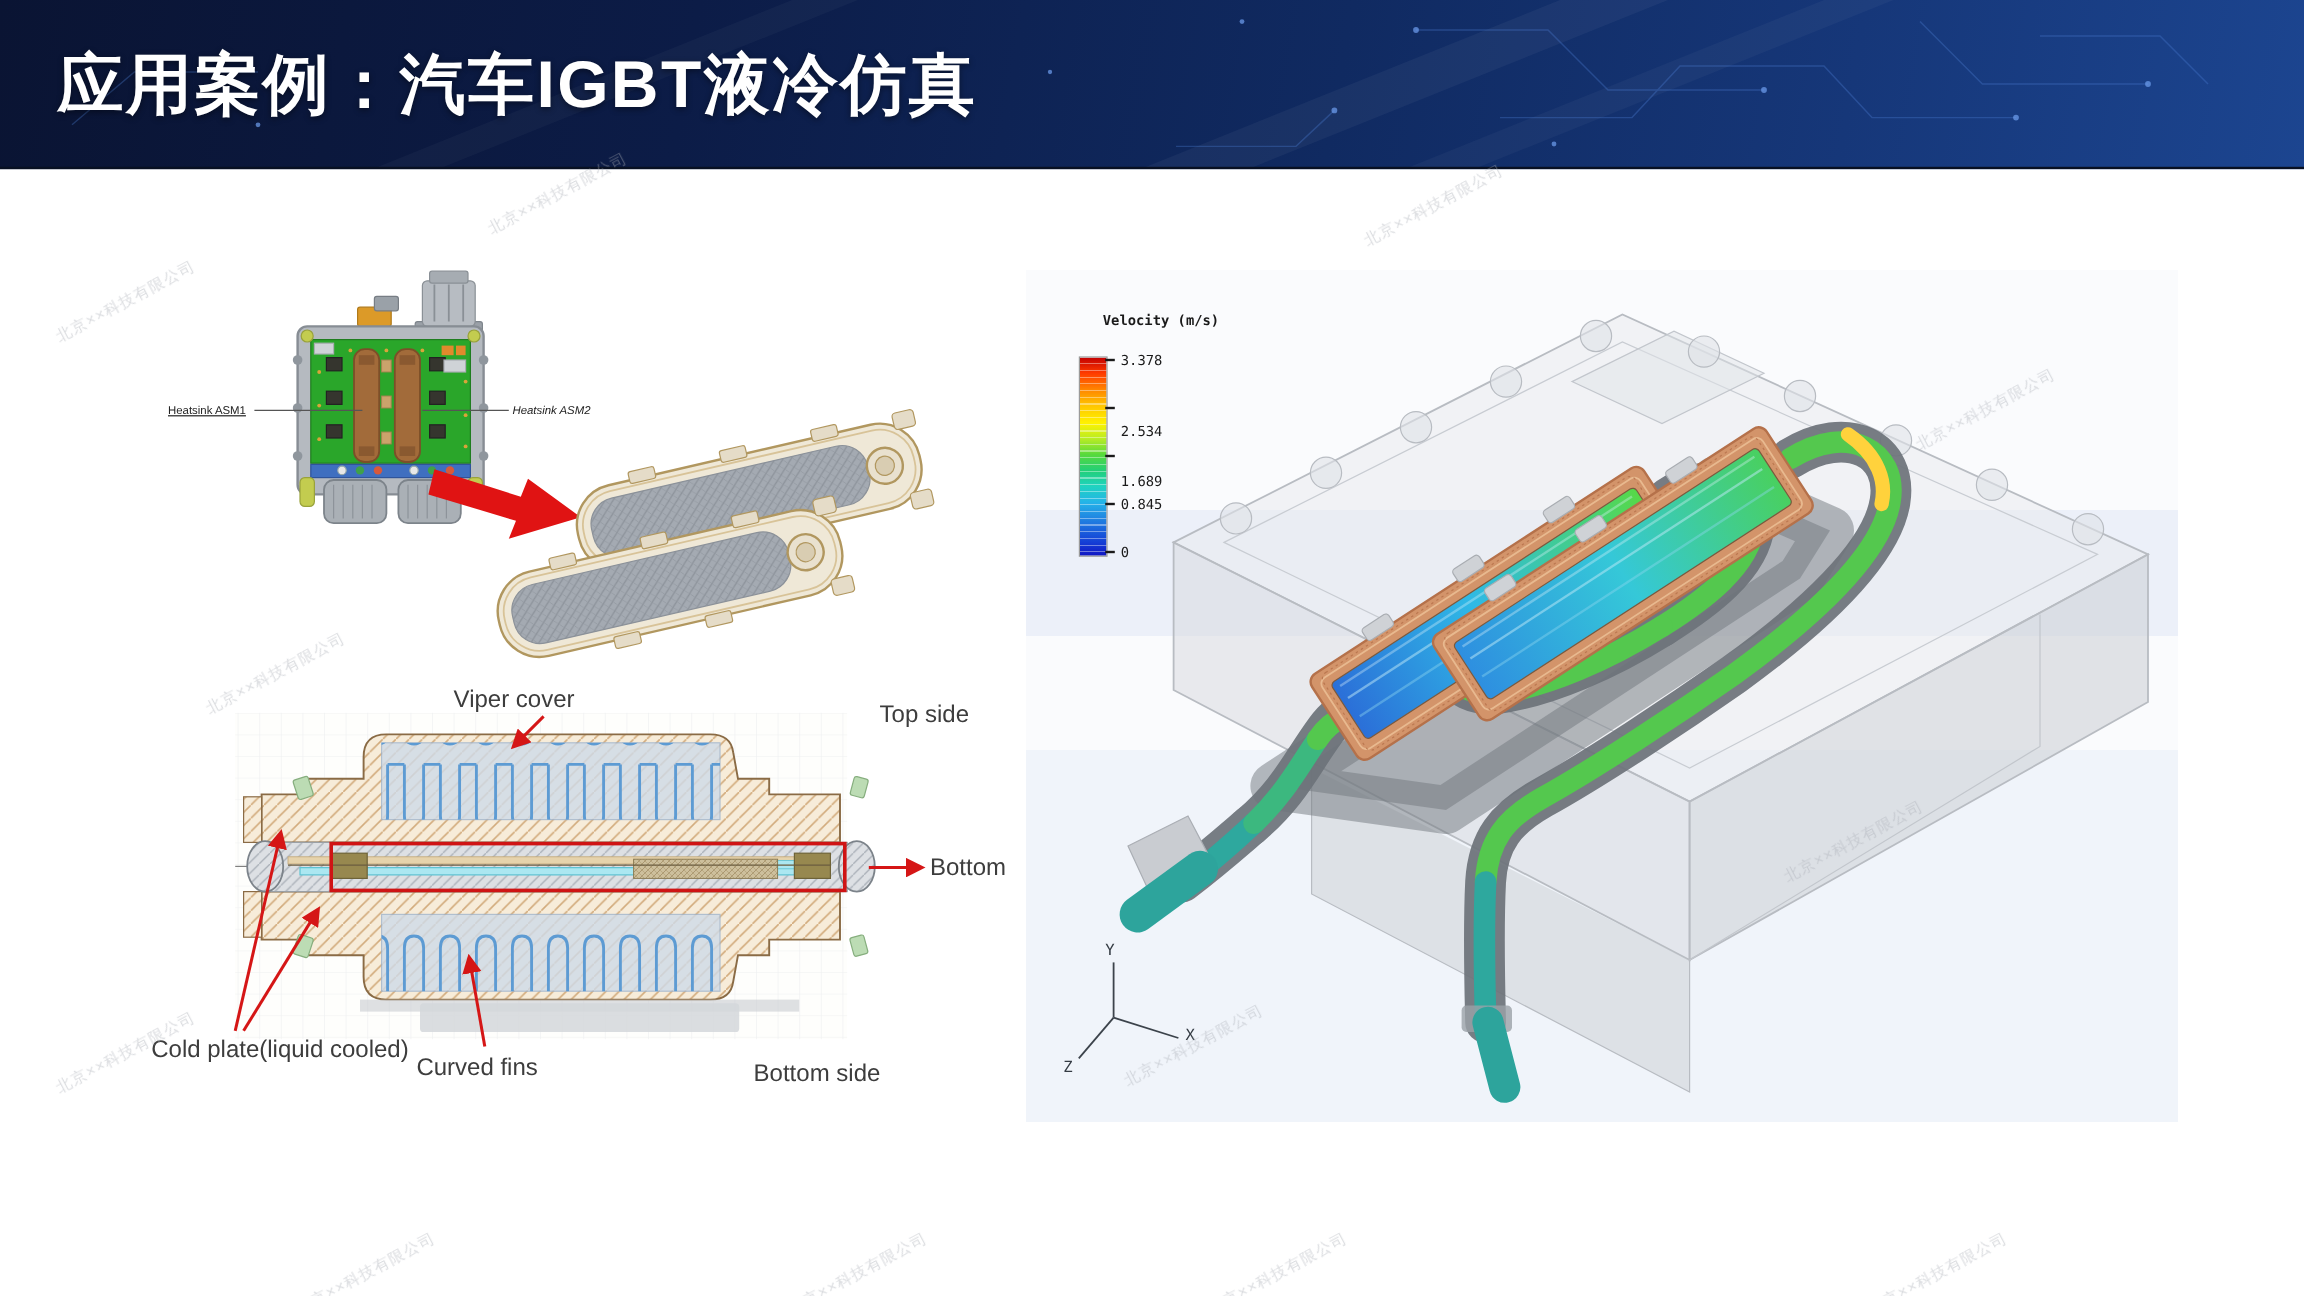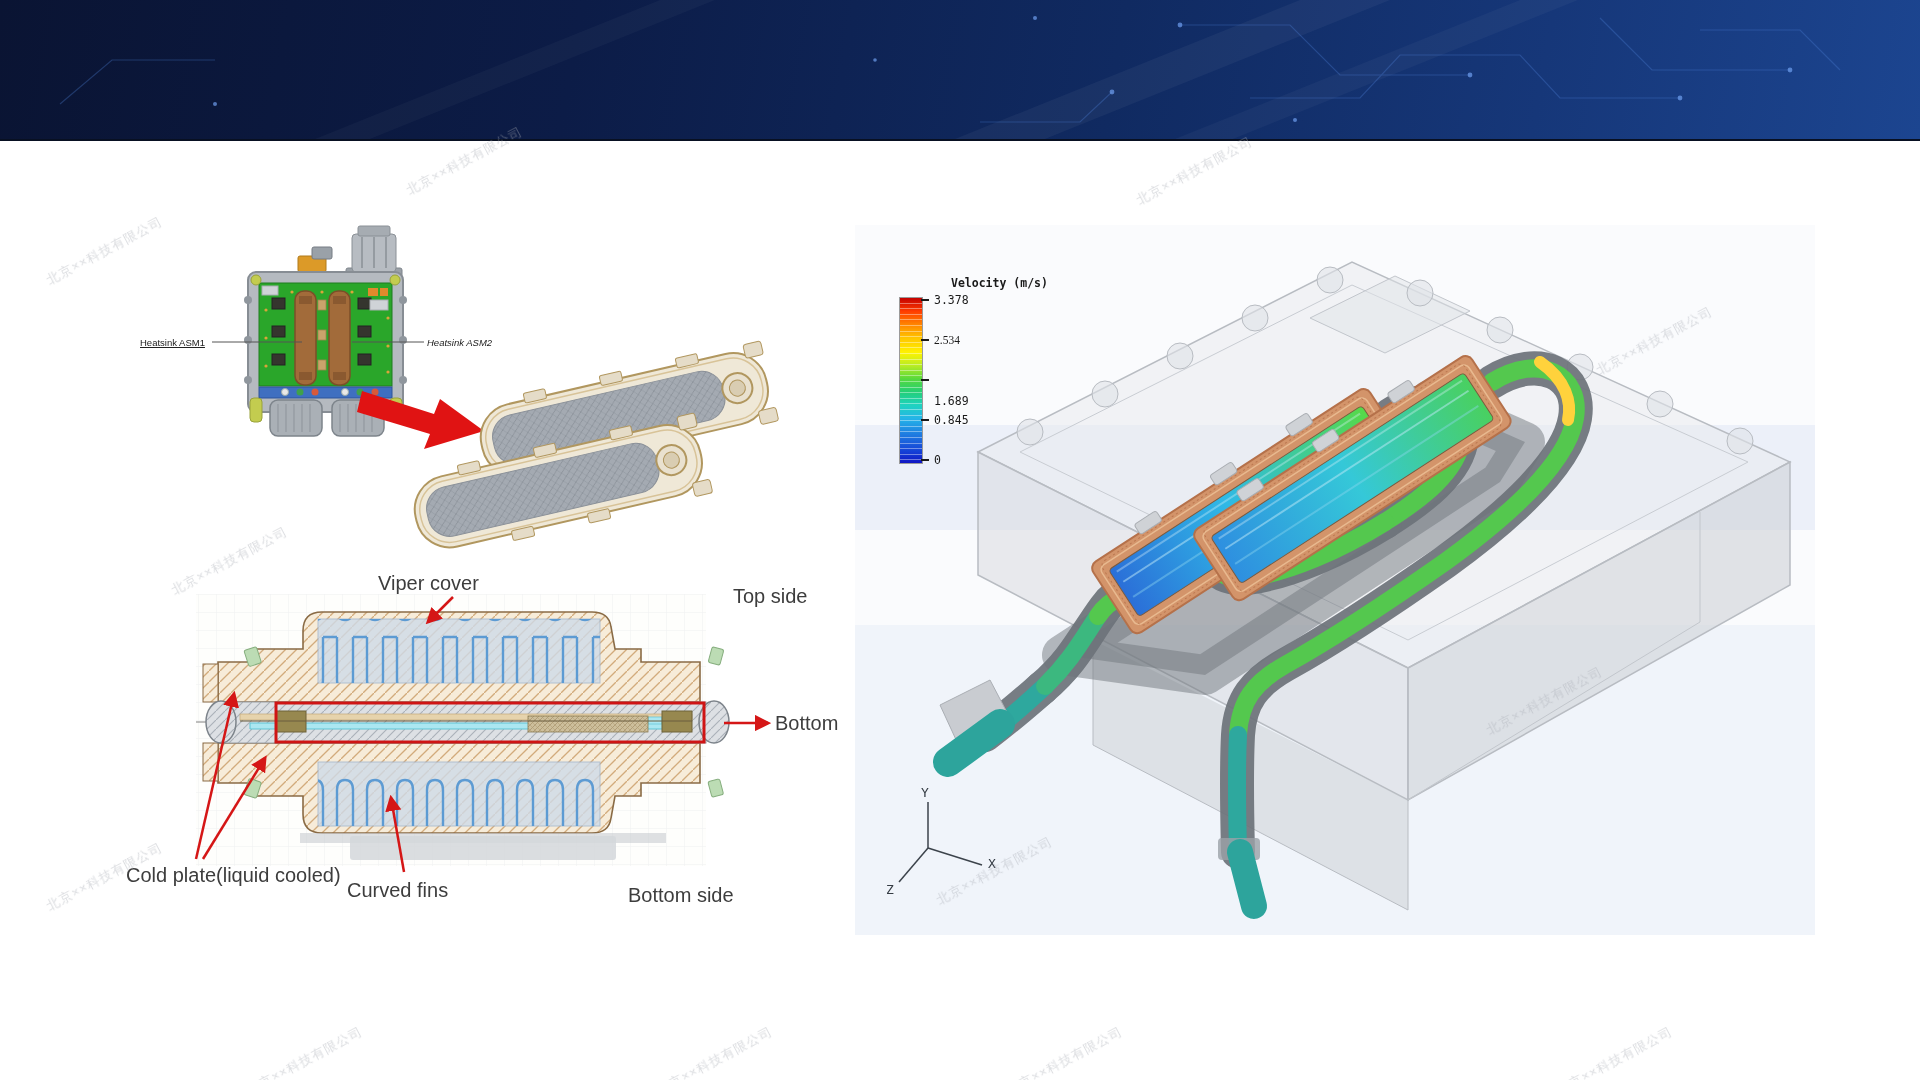"应用案例：汽车IGBT液冷仿真" h1.page-title { html: none -> <h1>应用案例：汽车IGBT液冷仿真</h1> }
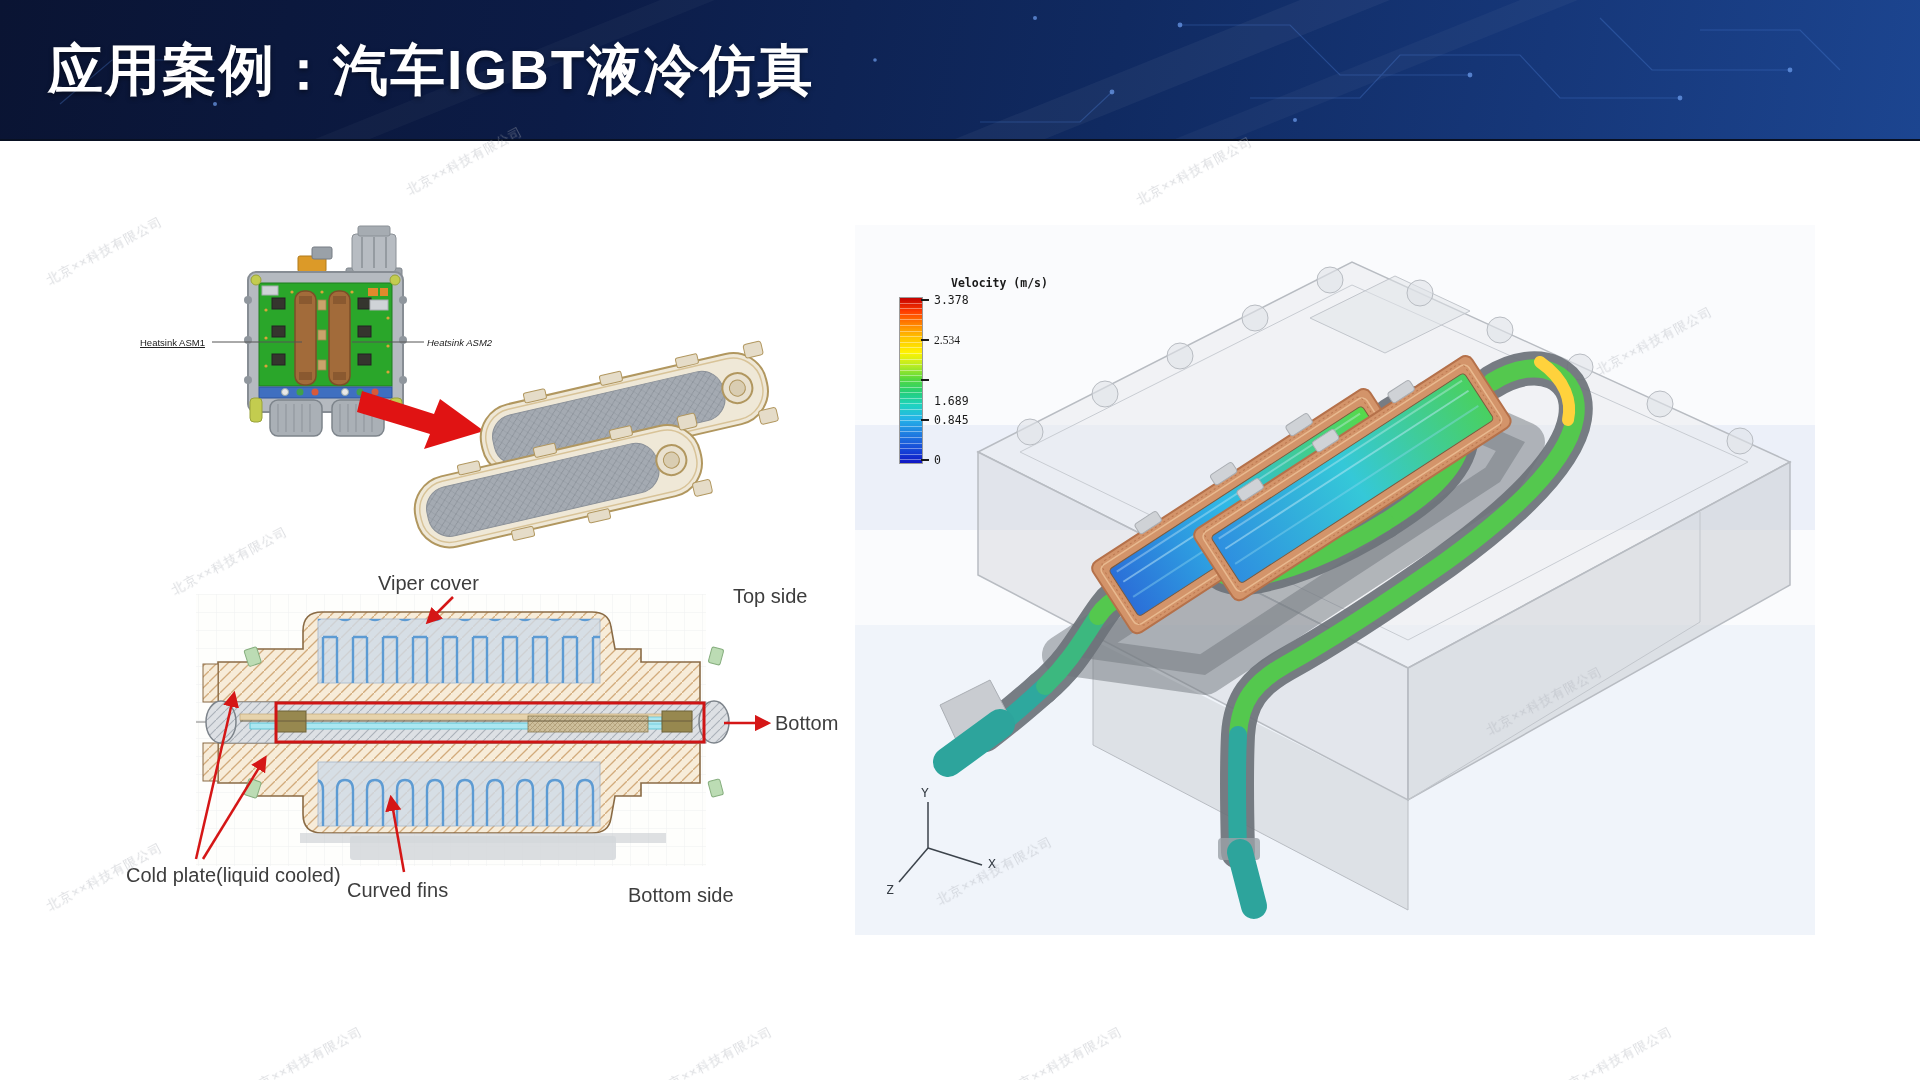"Velocity (m/s)" .legend-title { margin-left: 32px -> none; top: 276px -> 260px }
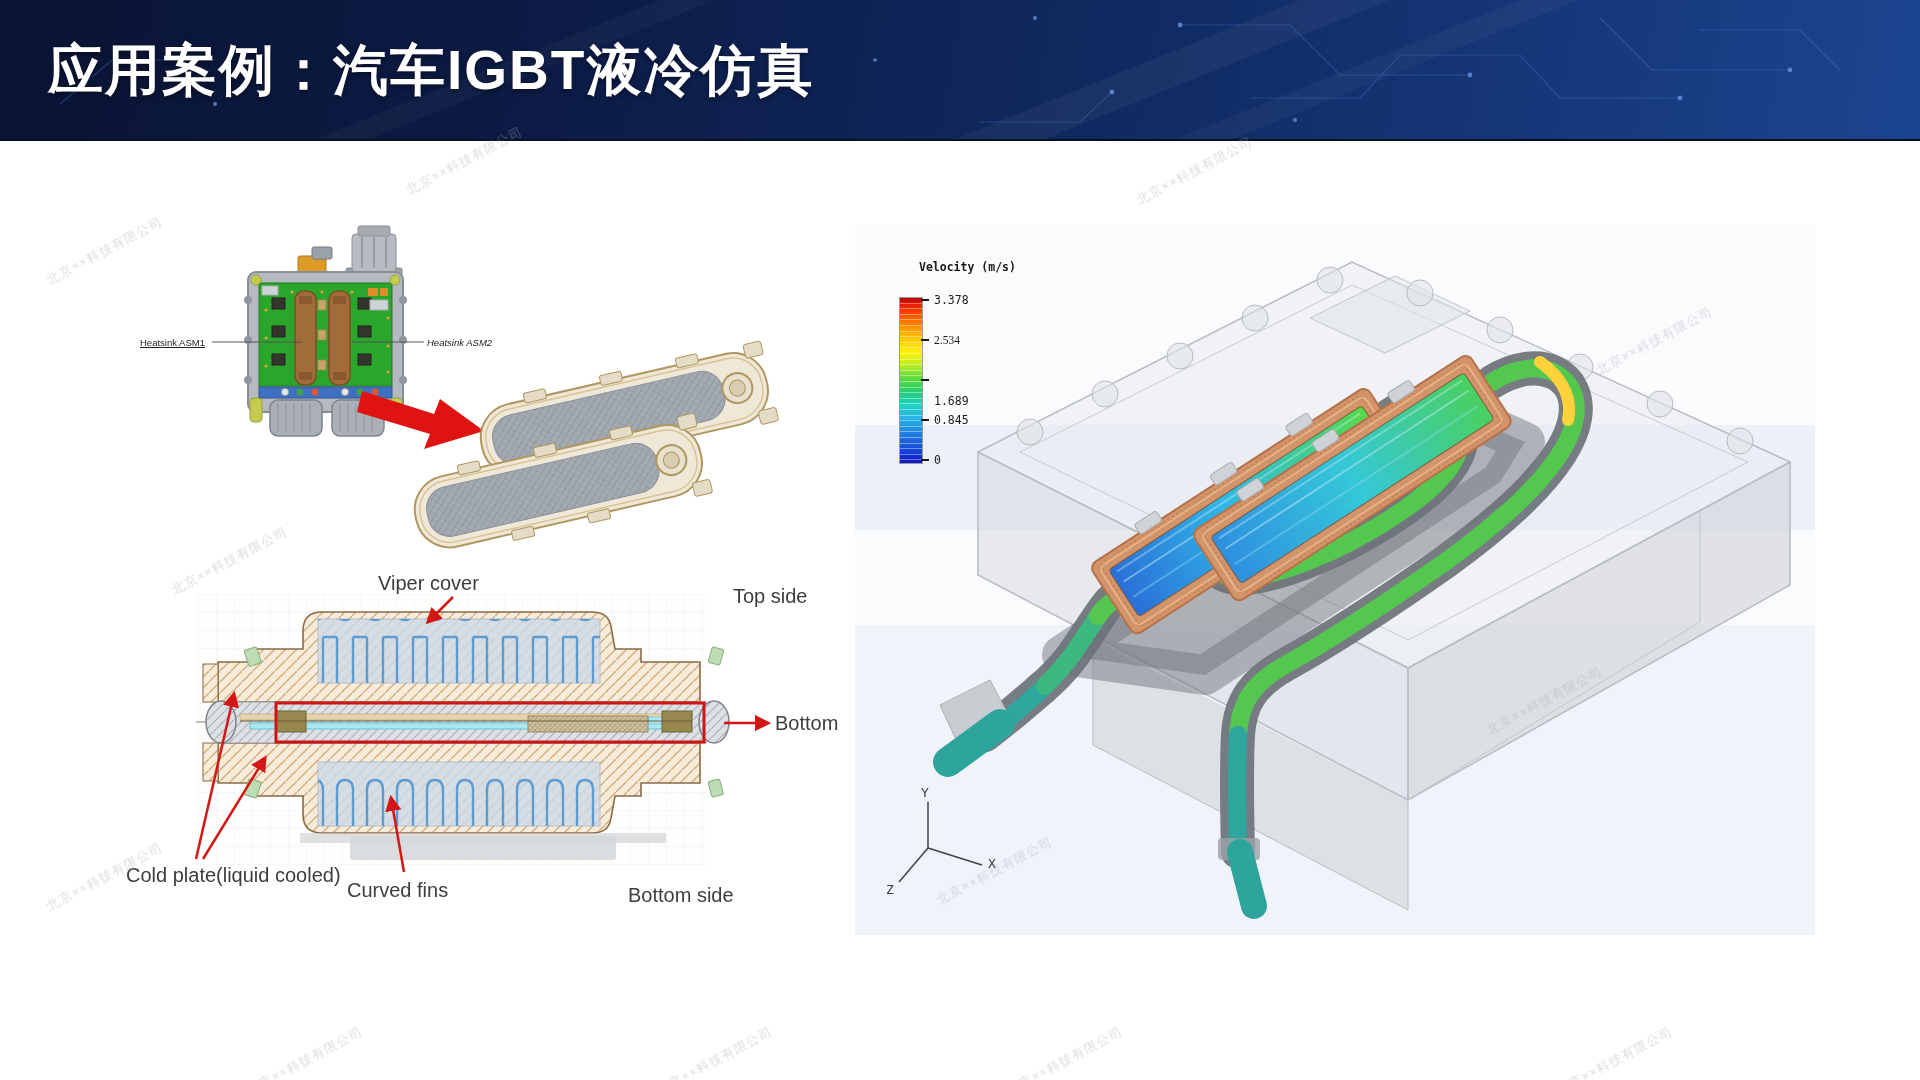"2.534" span.cb-label { font-family: Liberation Serif, serif -> none; top: 334px -> 352px }
